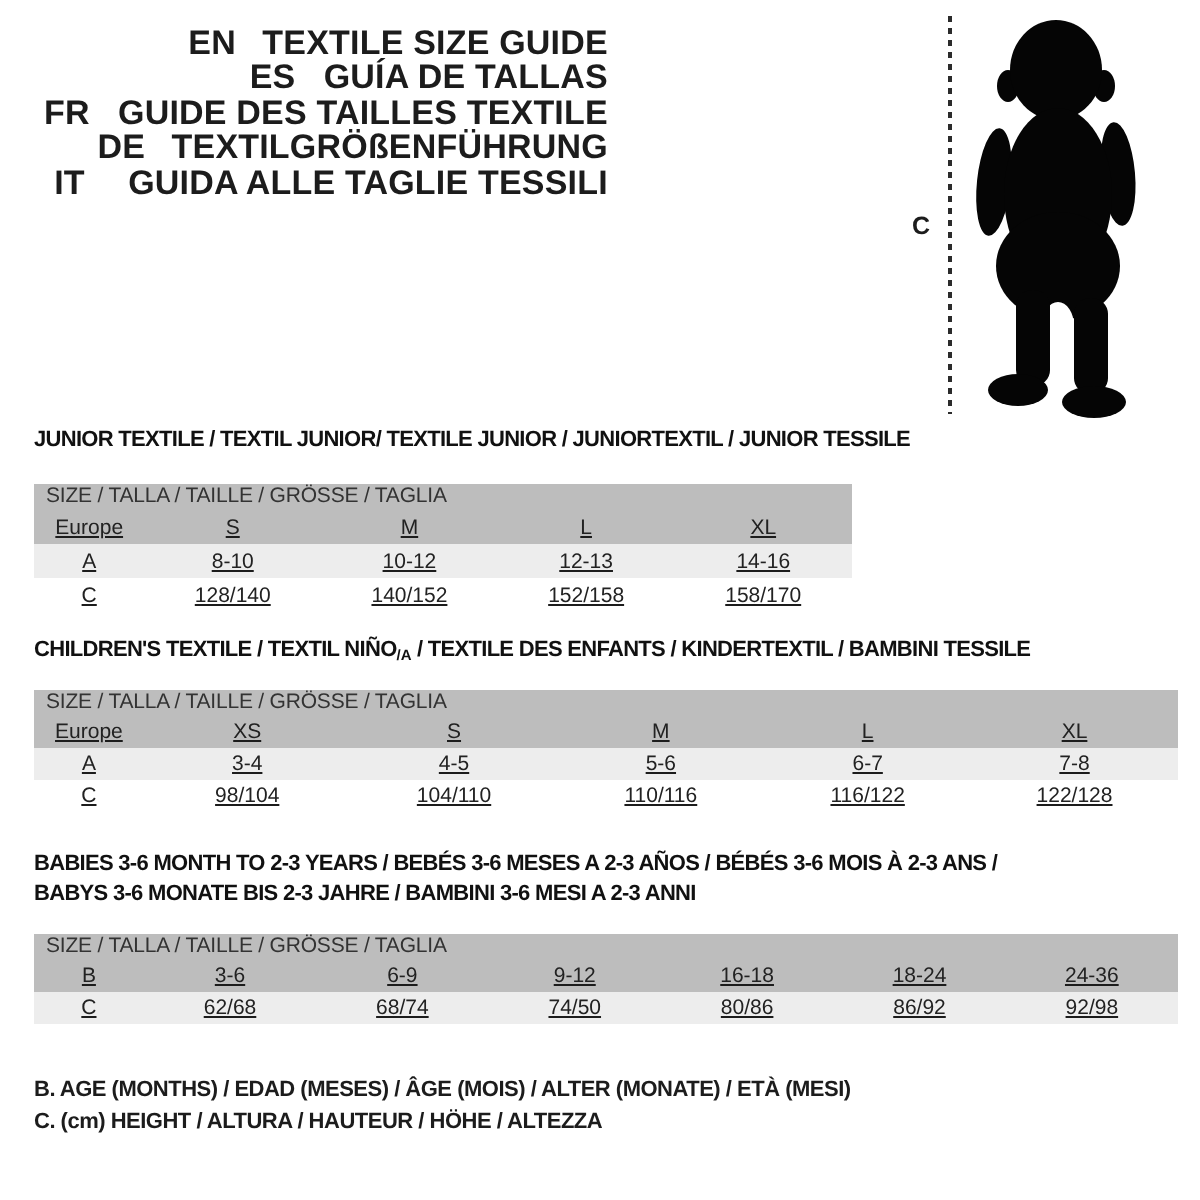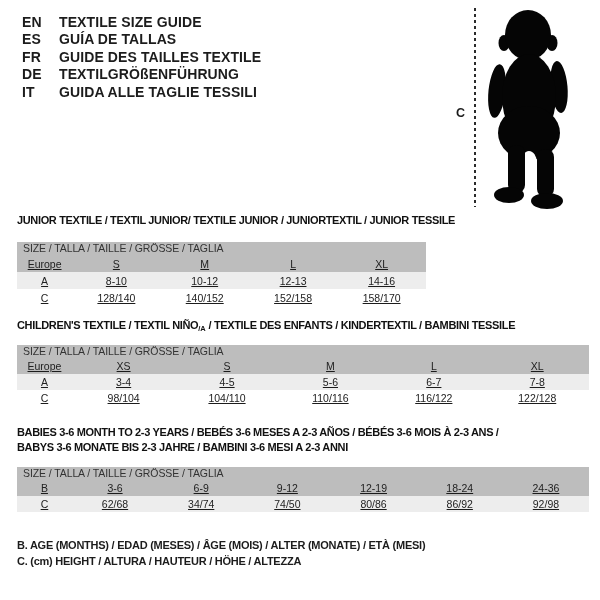"EN" .lang-row { font-size: 14px -> 17px; justify-content: none -> flex-end }
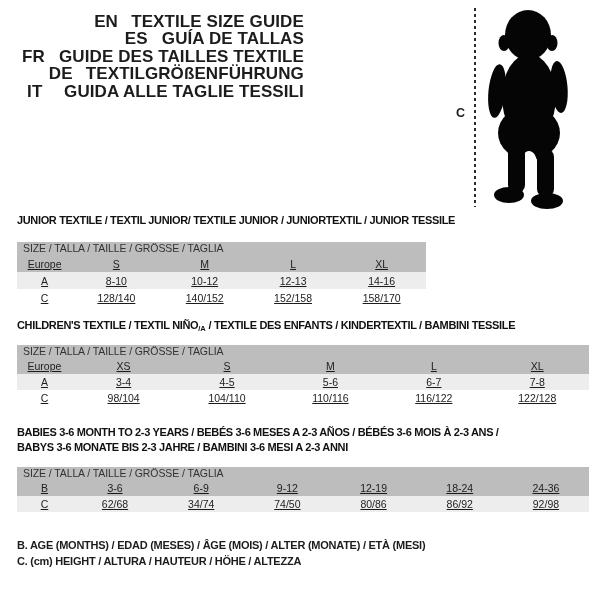"12-19" td { text: 12-19 -> 16-18 }
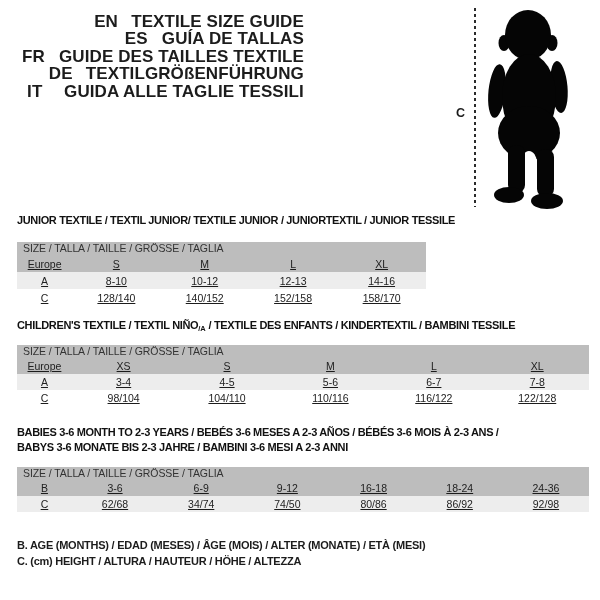"34/74" td { text: 34/74 -> 68/74 }
